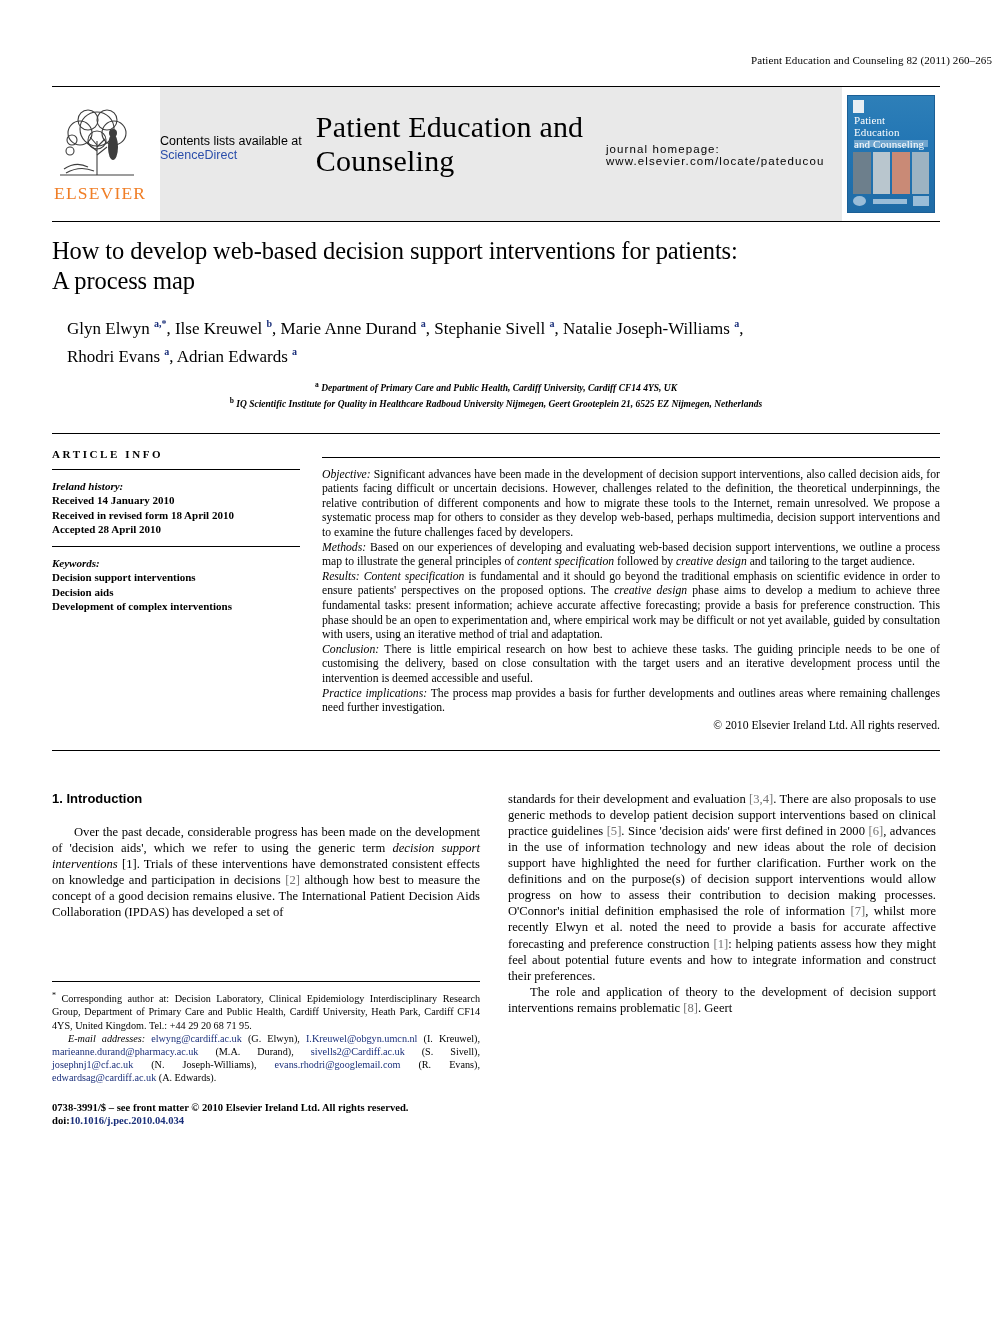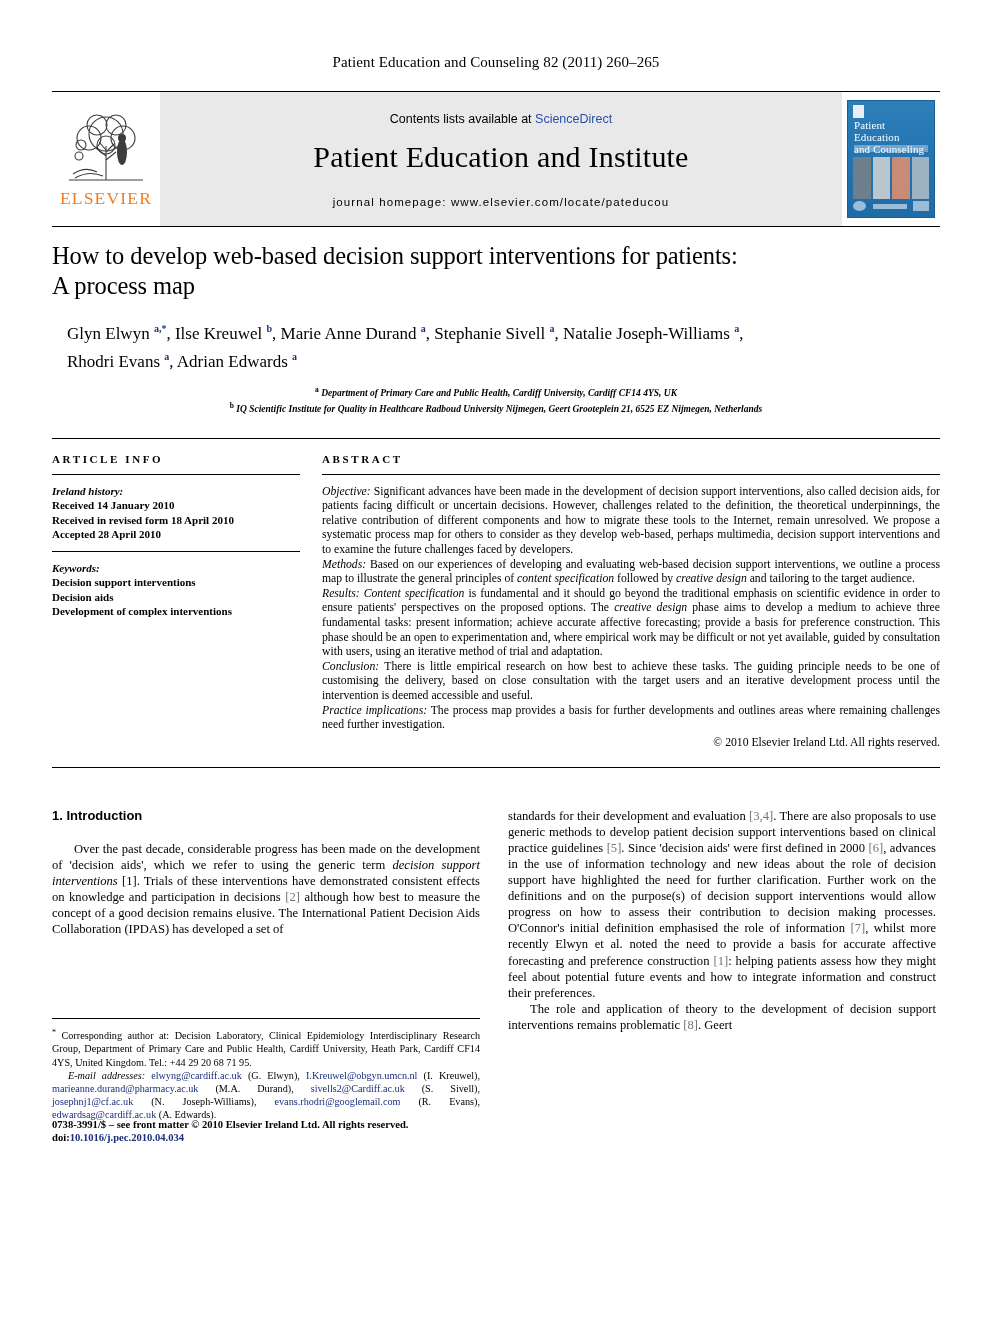"Patient Education and Counseling 82" .running-head { font-size: 15px -> 11px; text-align: center -> right }
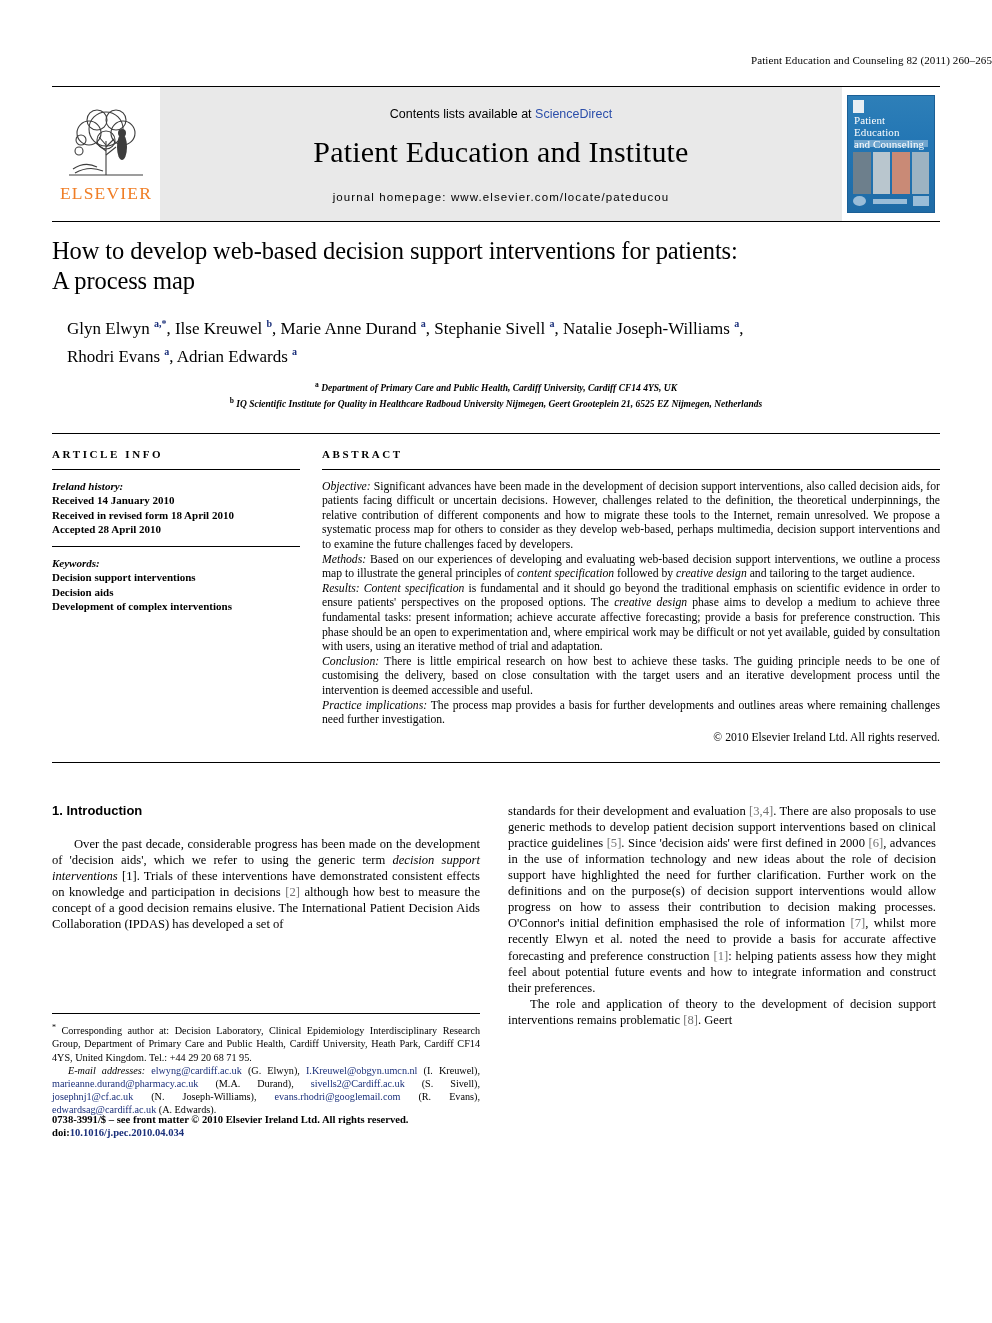"Contents lists available at" .banner { flex-direction: column -> row }
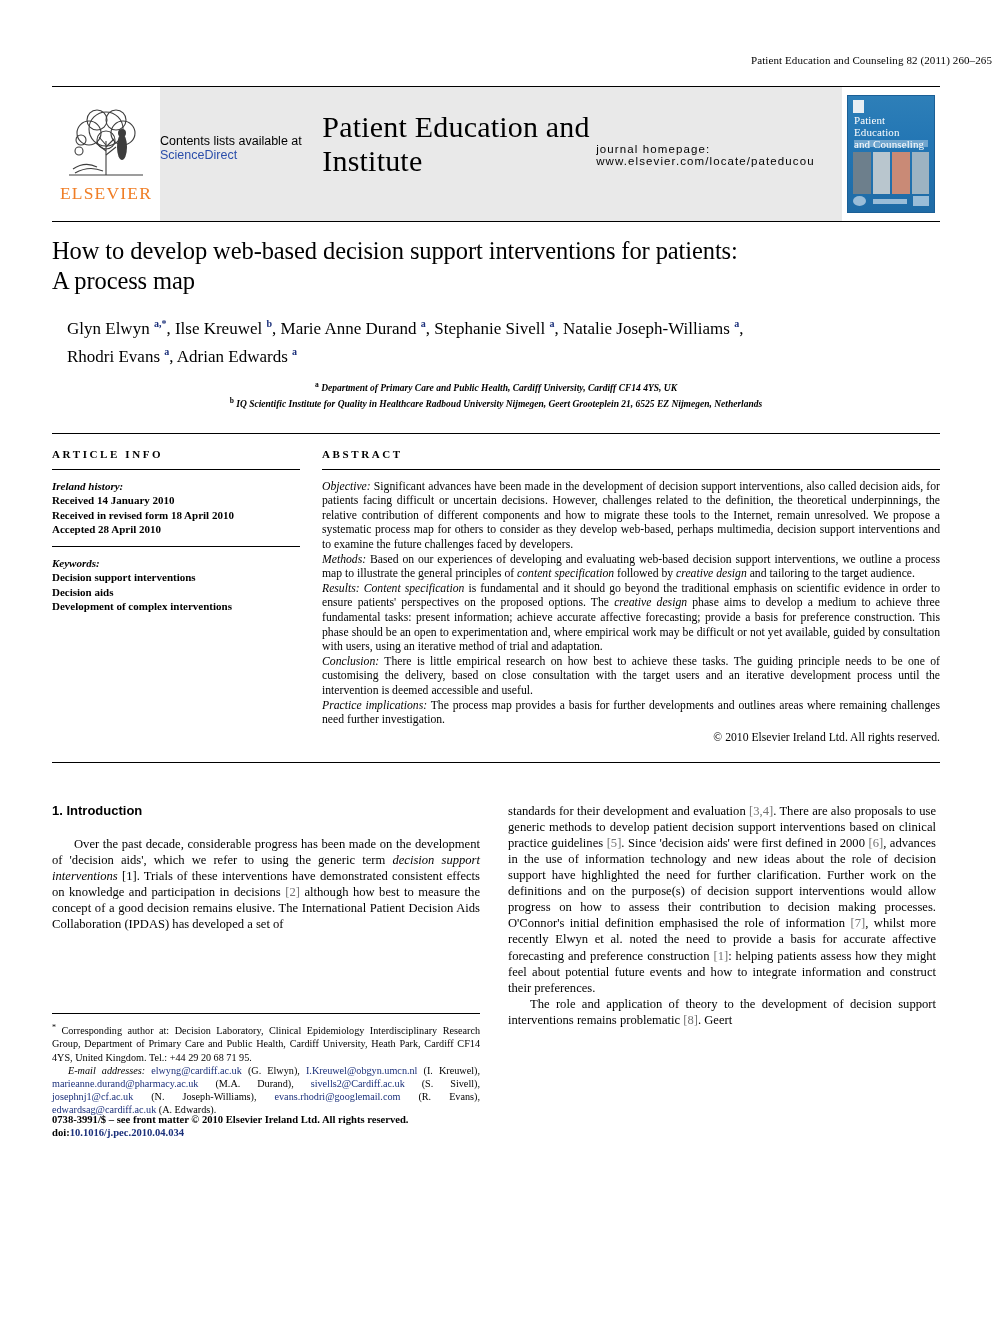"Patient Education and Institute" div.journal-title { text: Institute -> Counseling }
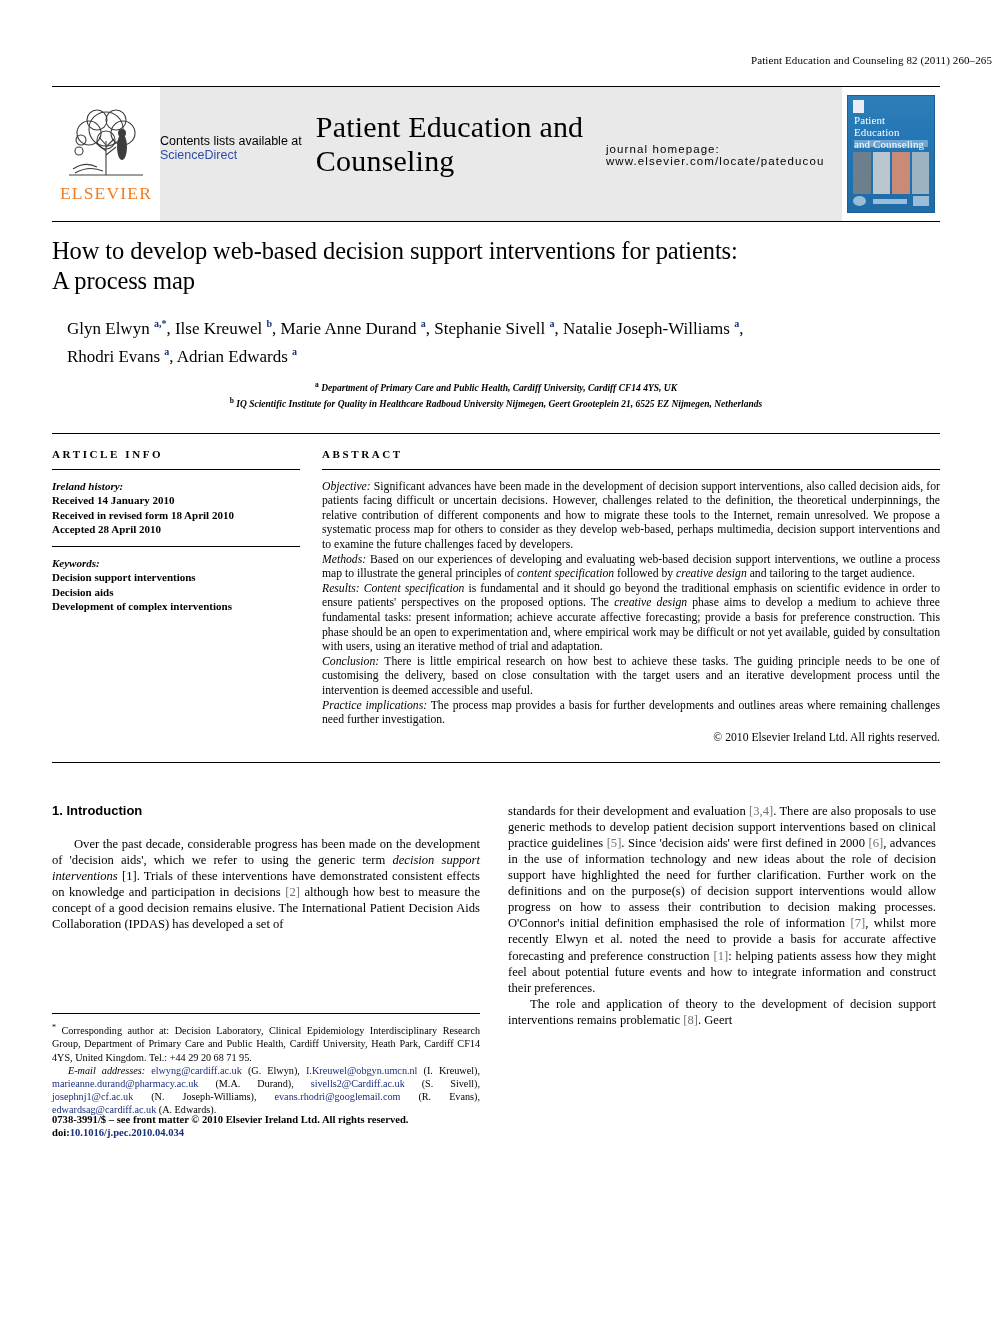"ELSEVIER" .elsevier-logo { align-items: center -> none }
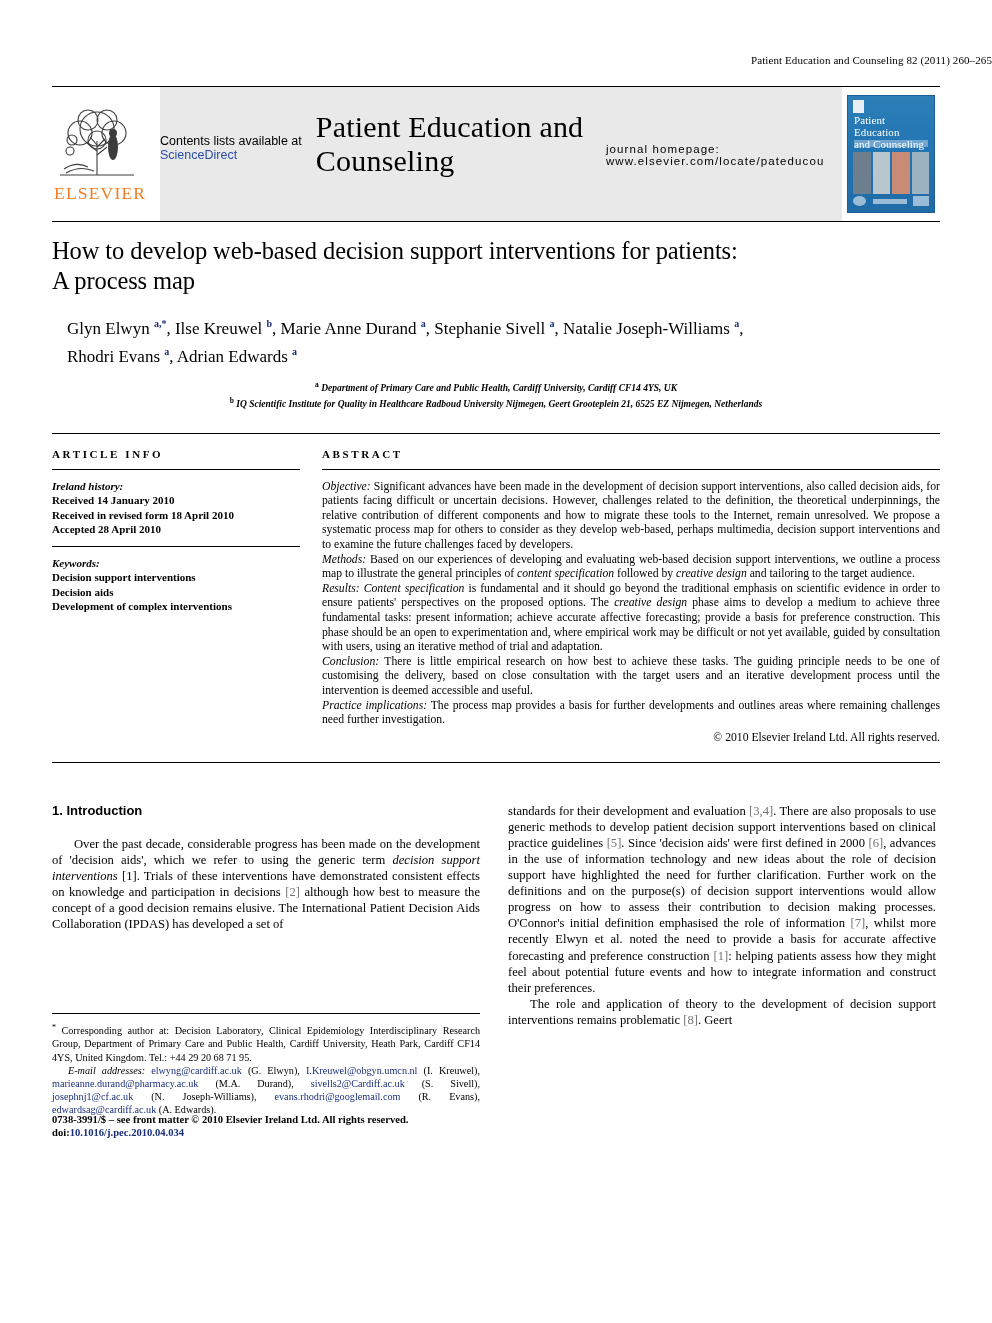"ABSTRACT" div.sec-label { html: <div>ABSTRACT</div> -> none }
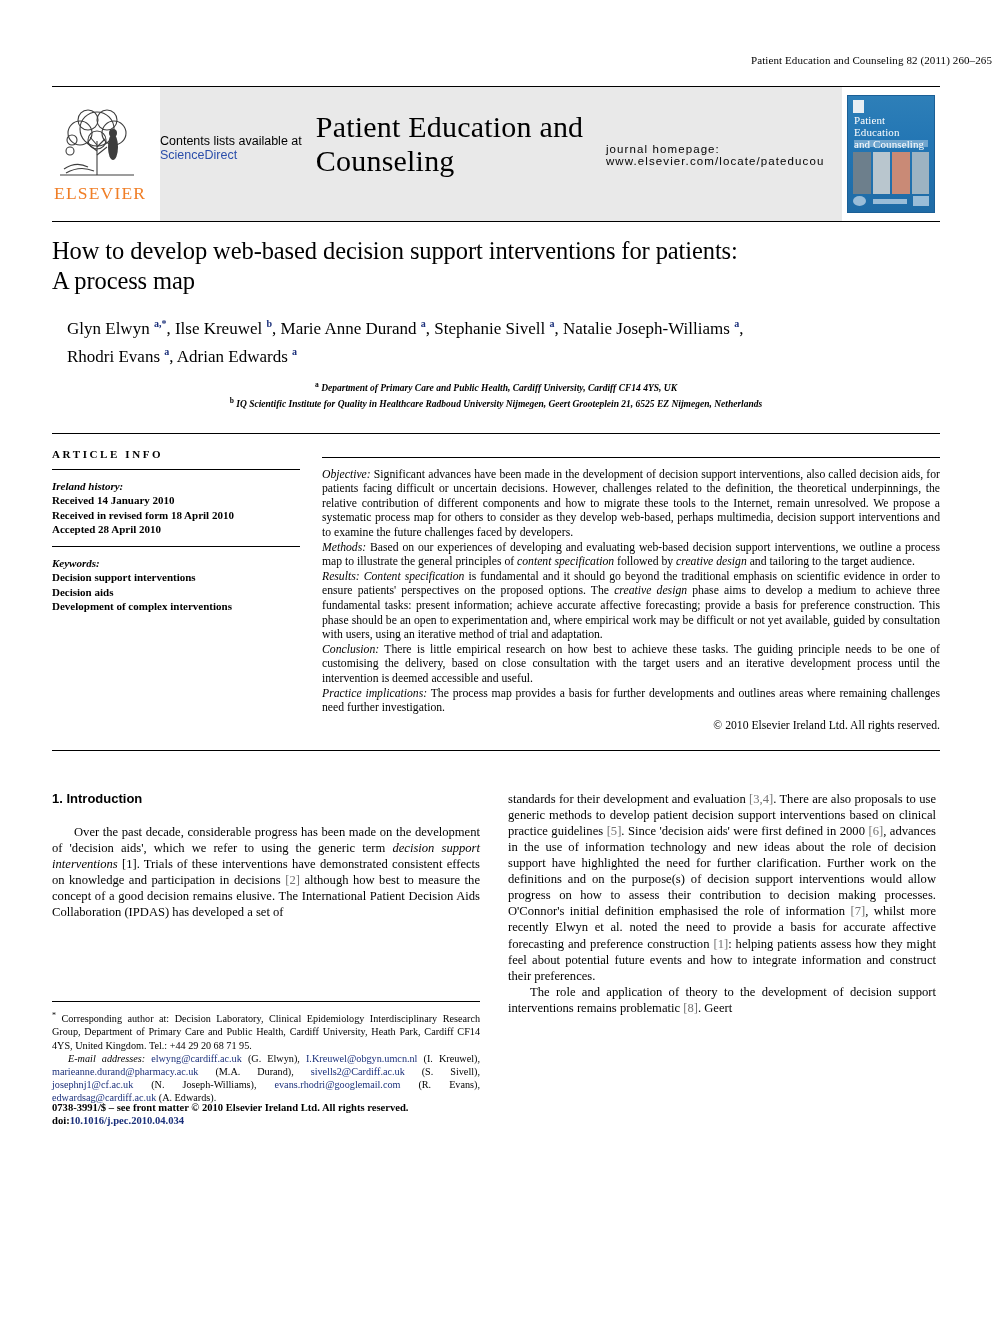"* Corresponding author at: Decision" .footnote-area { top: 210px -> 190px }
